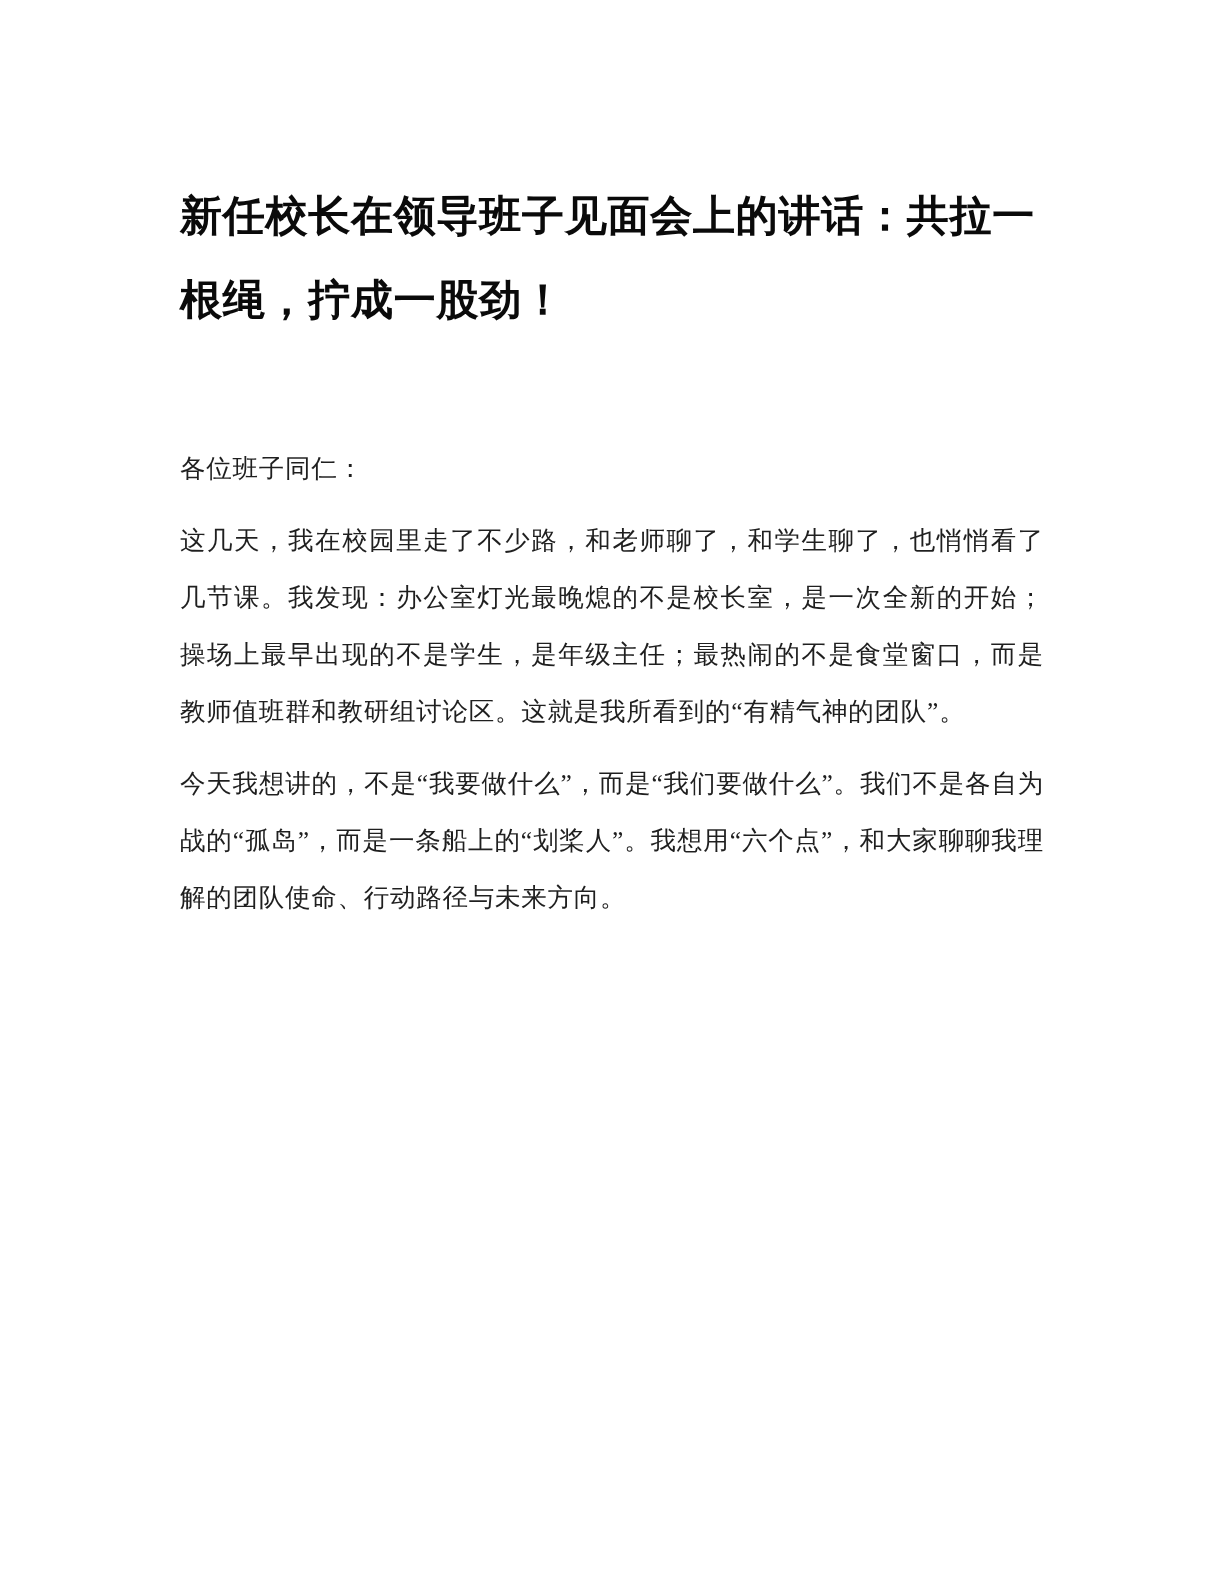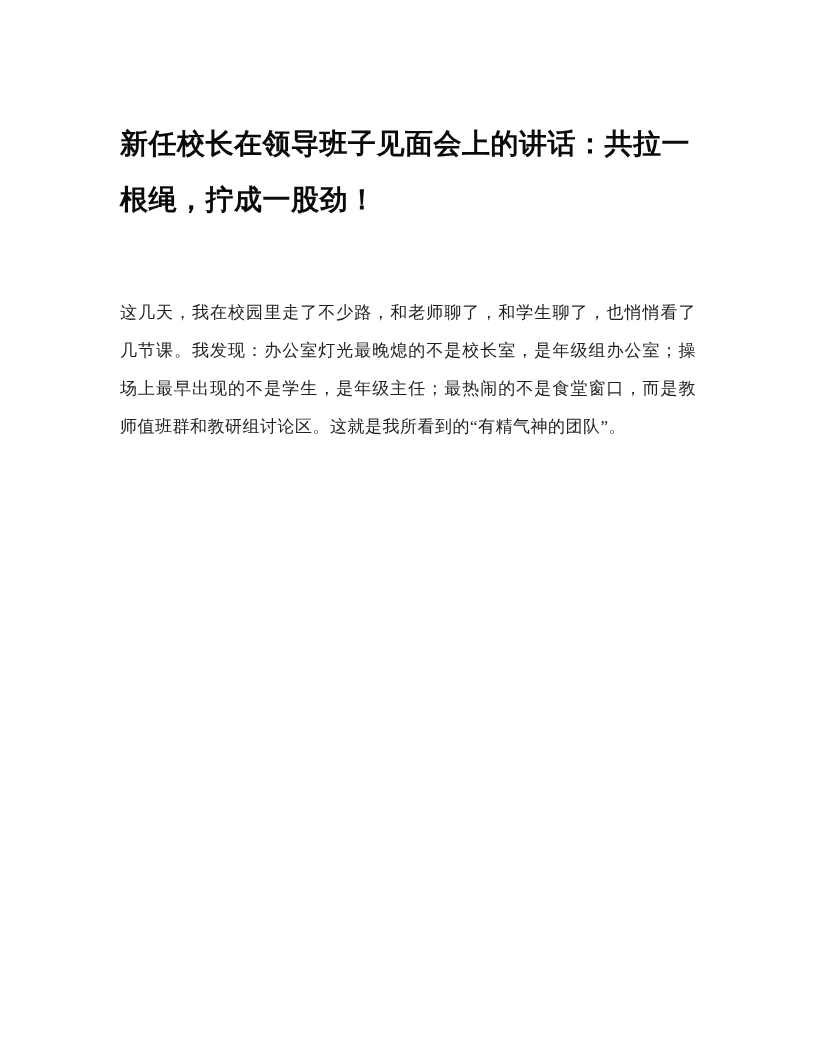"各位班子同仁：" p.body { html: none -> <p>各位班子同仁：</p> }
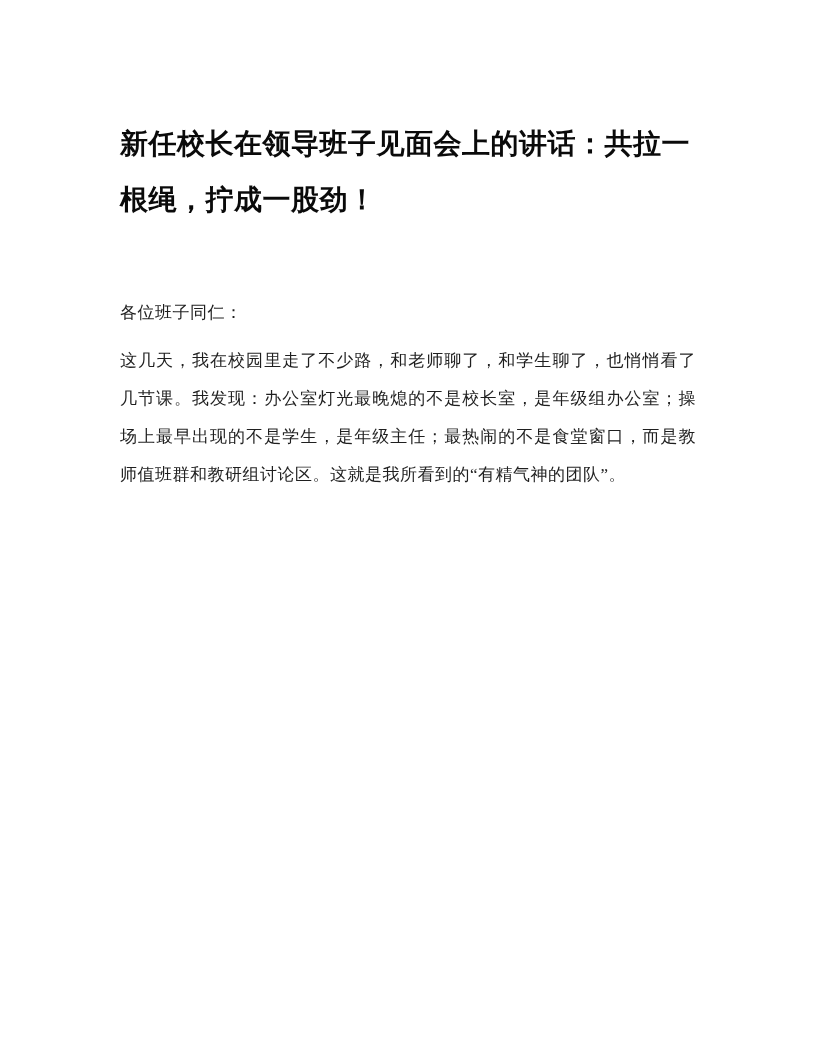"这几天，我在校园里走了不少路，和老师聊了，和学生聊了，也悄悄看了几节课。我发现：" p.body { text: 年级组办公室 -> 一次全新的开始 }
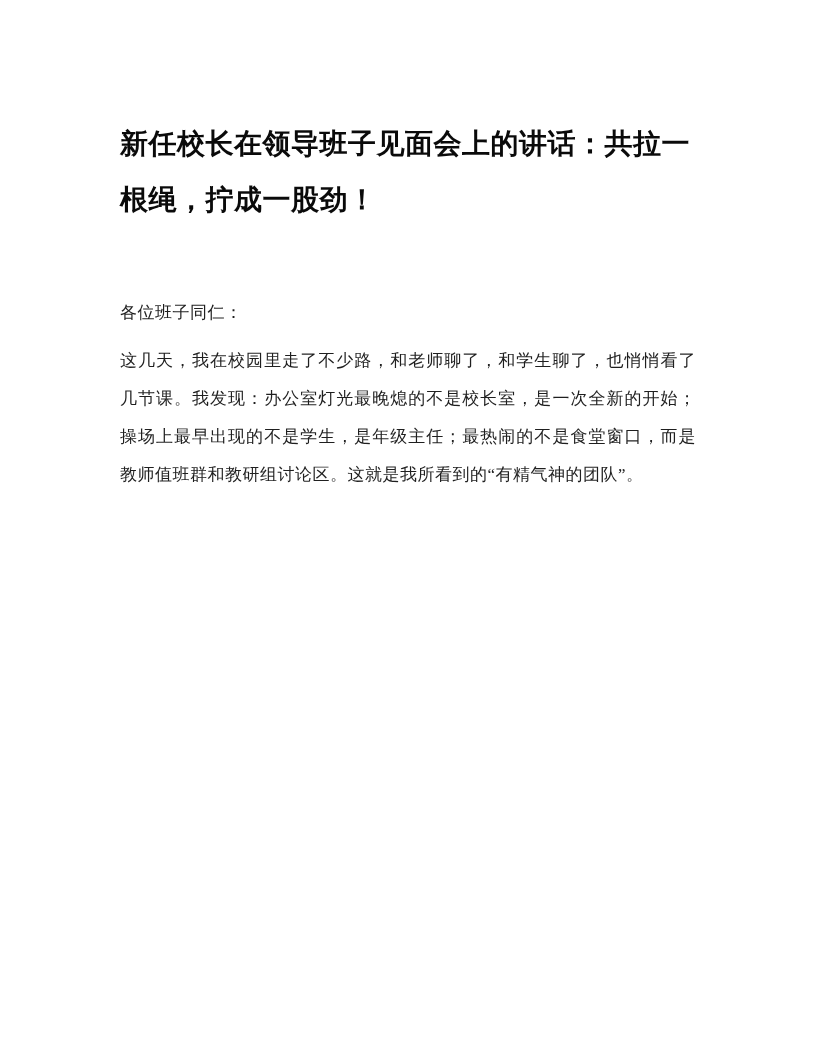"今天我想讲的，不是“我要做什么”，而是“我们要做什么”。我们不是各自为战的“孤岛" p.body { html: none -> <p>今天我想讲的，不是“我要做什么”，而是“我们要做什么”。我们不是各自为战的“孤岛”，而是一条船上的“划桨人”。我想用“六个点”，和大家聊聊我理解的团队使命、行动路径与未来方向。</p> }
